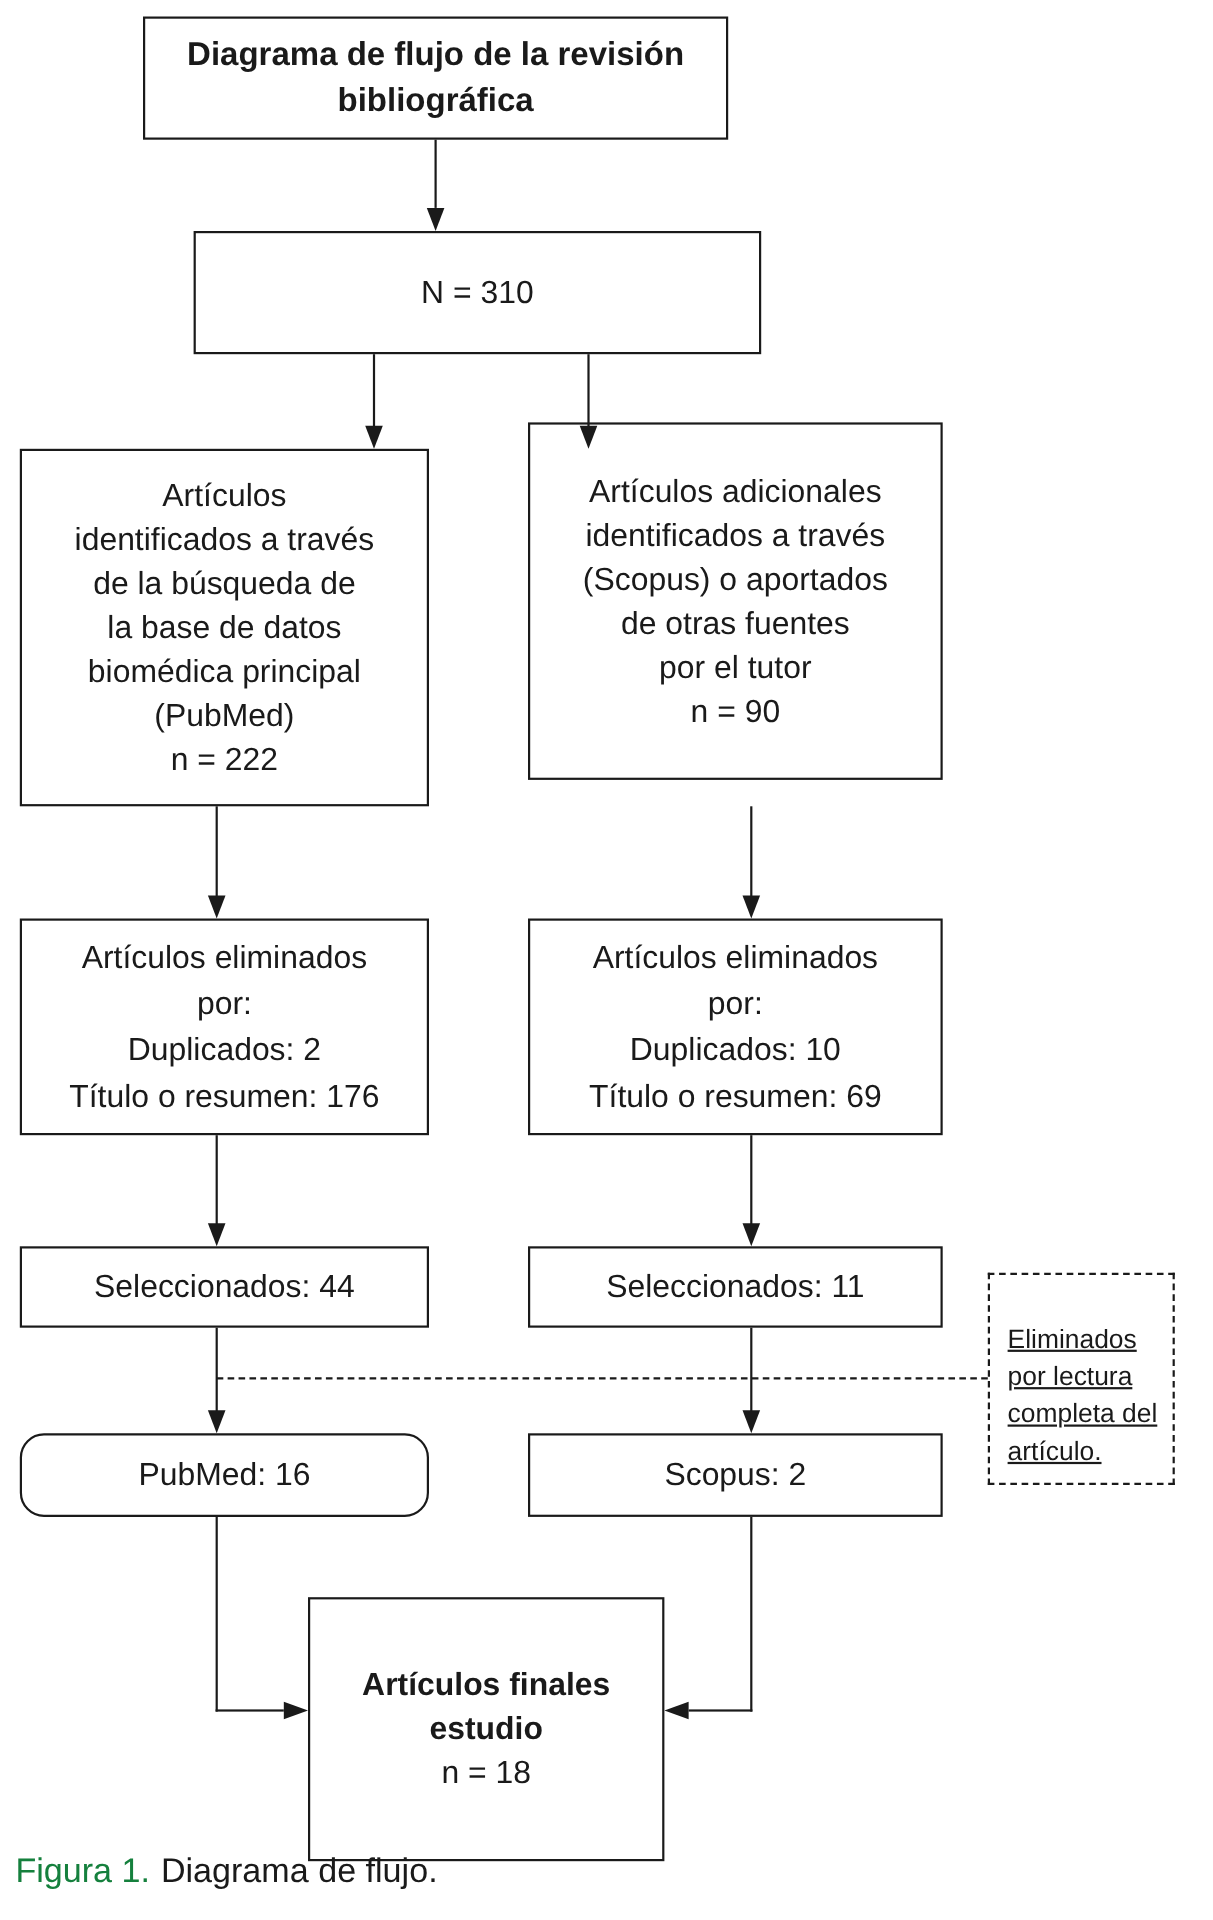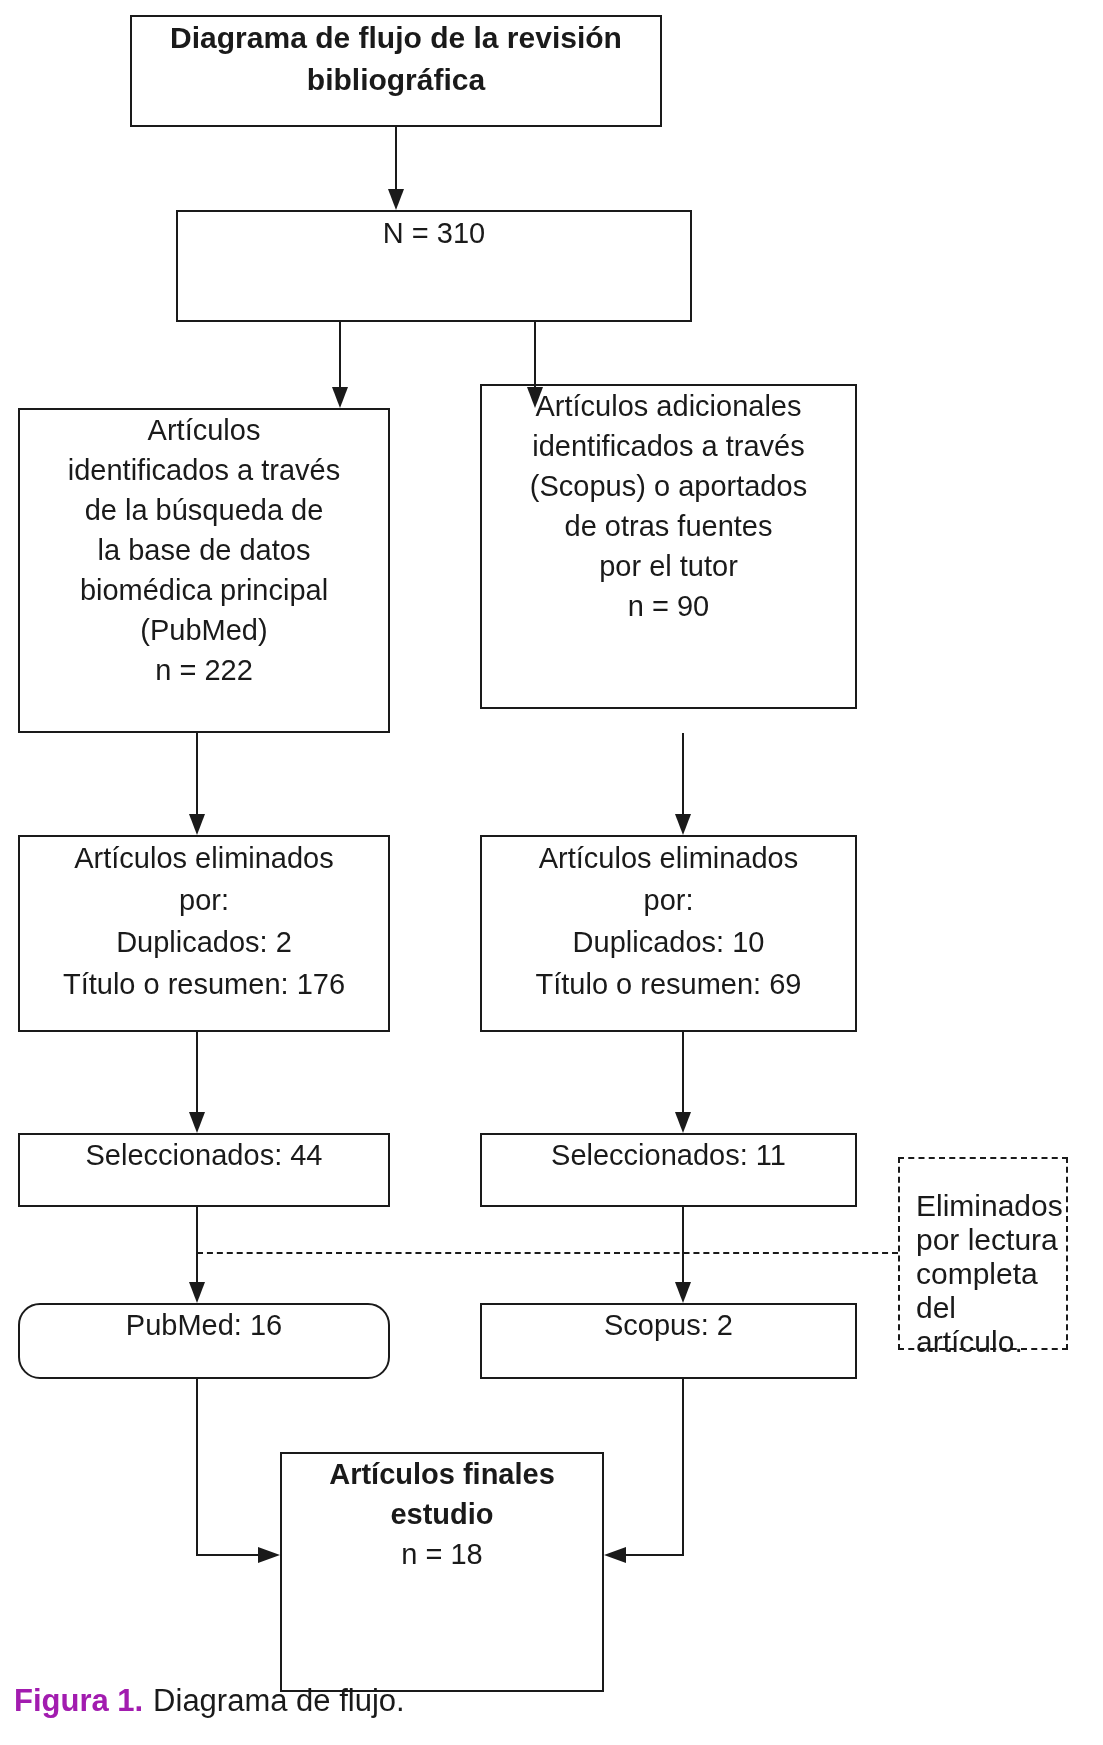"Diagrama de flujo de la" .box { justify-content: flex-start -> center }
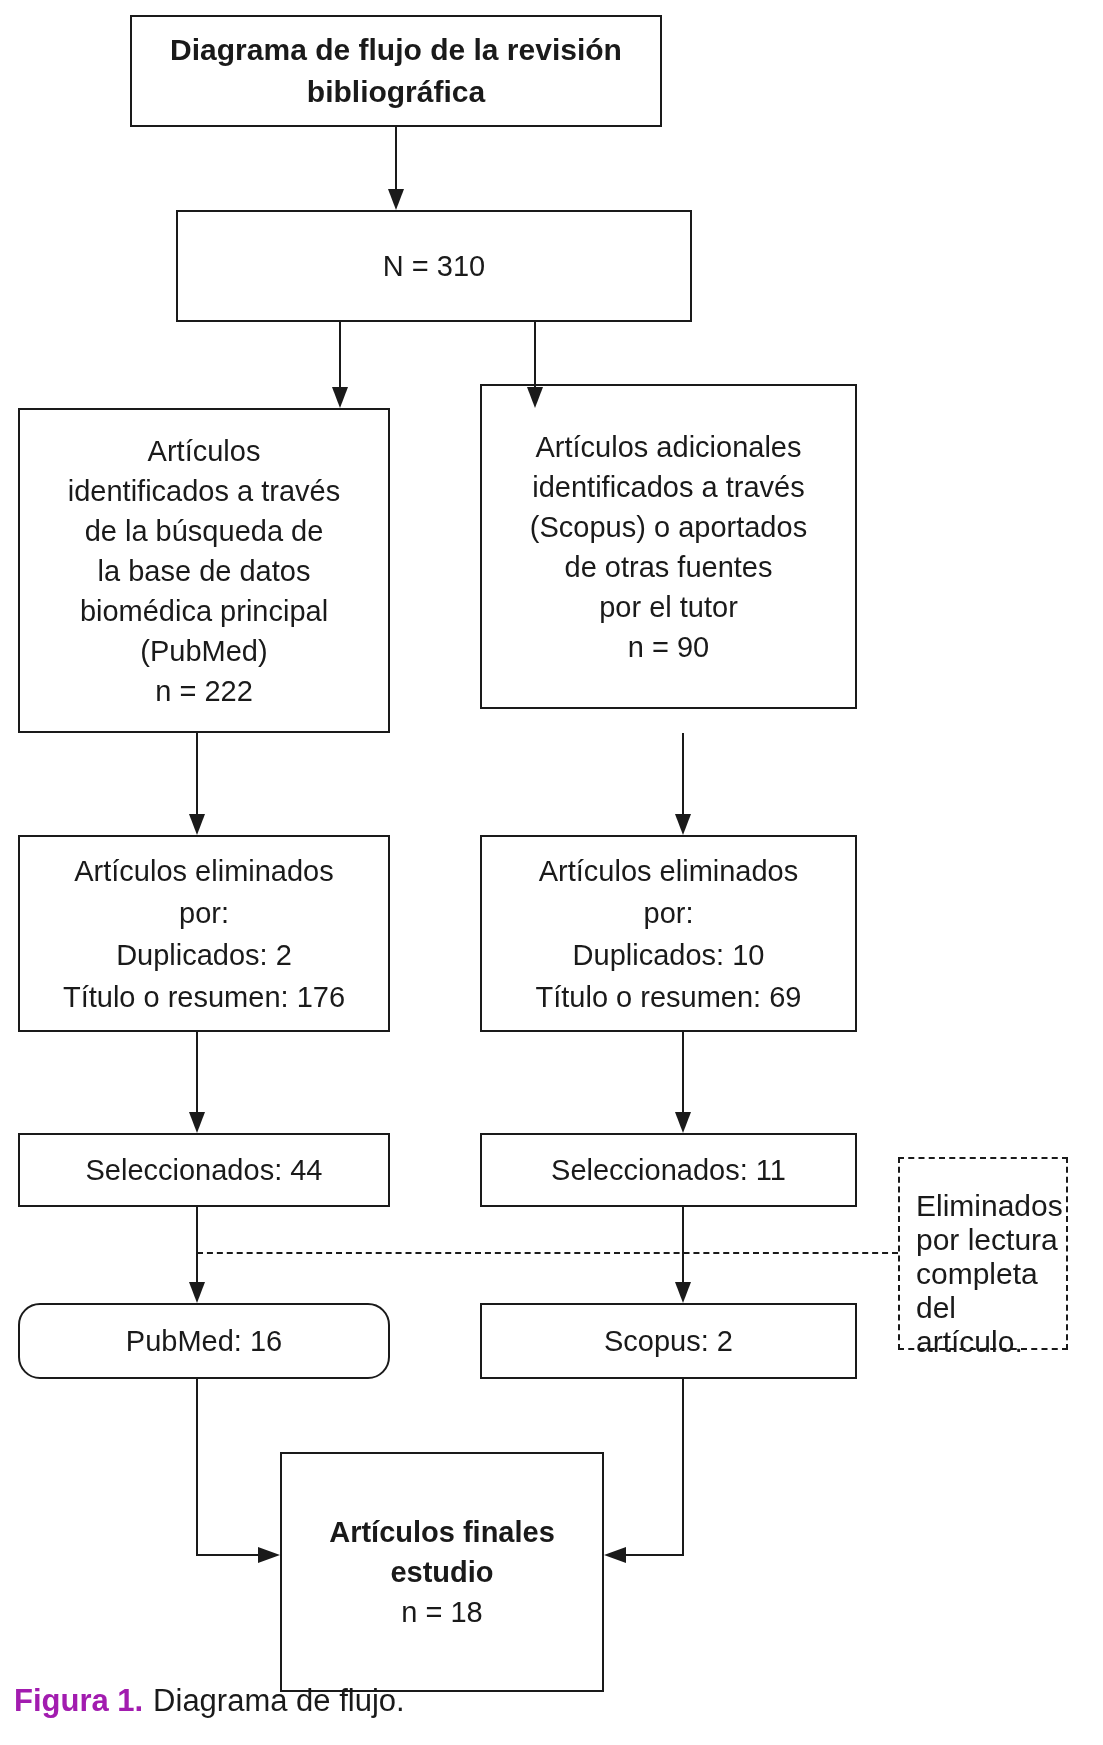"Eliminados" .note { font-size: 30px -> 24px; justify-content: flex-start -> center; text-decoration: none -> underline }
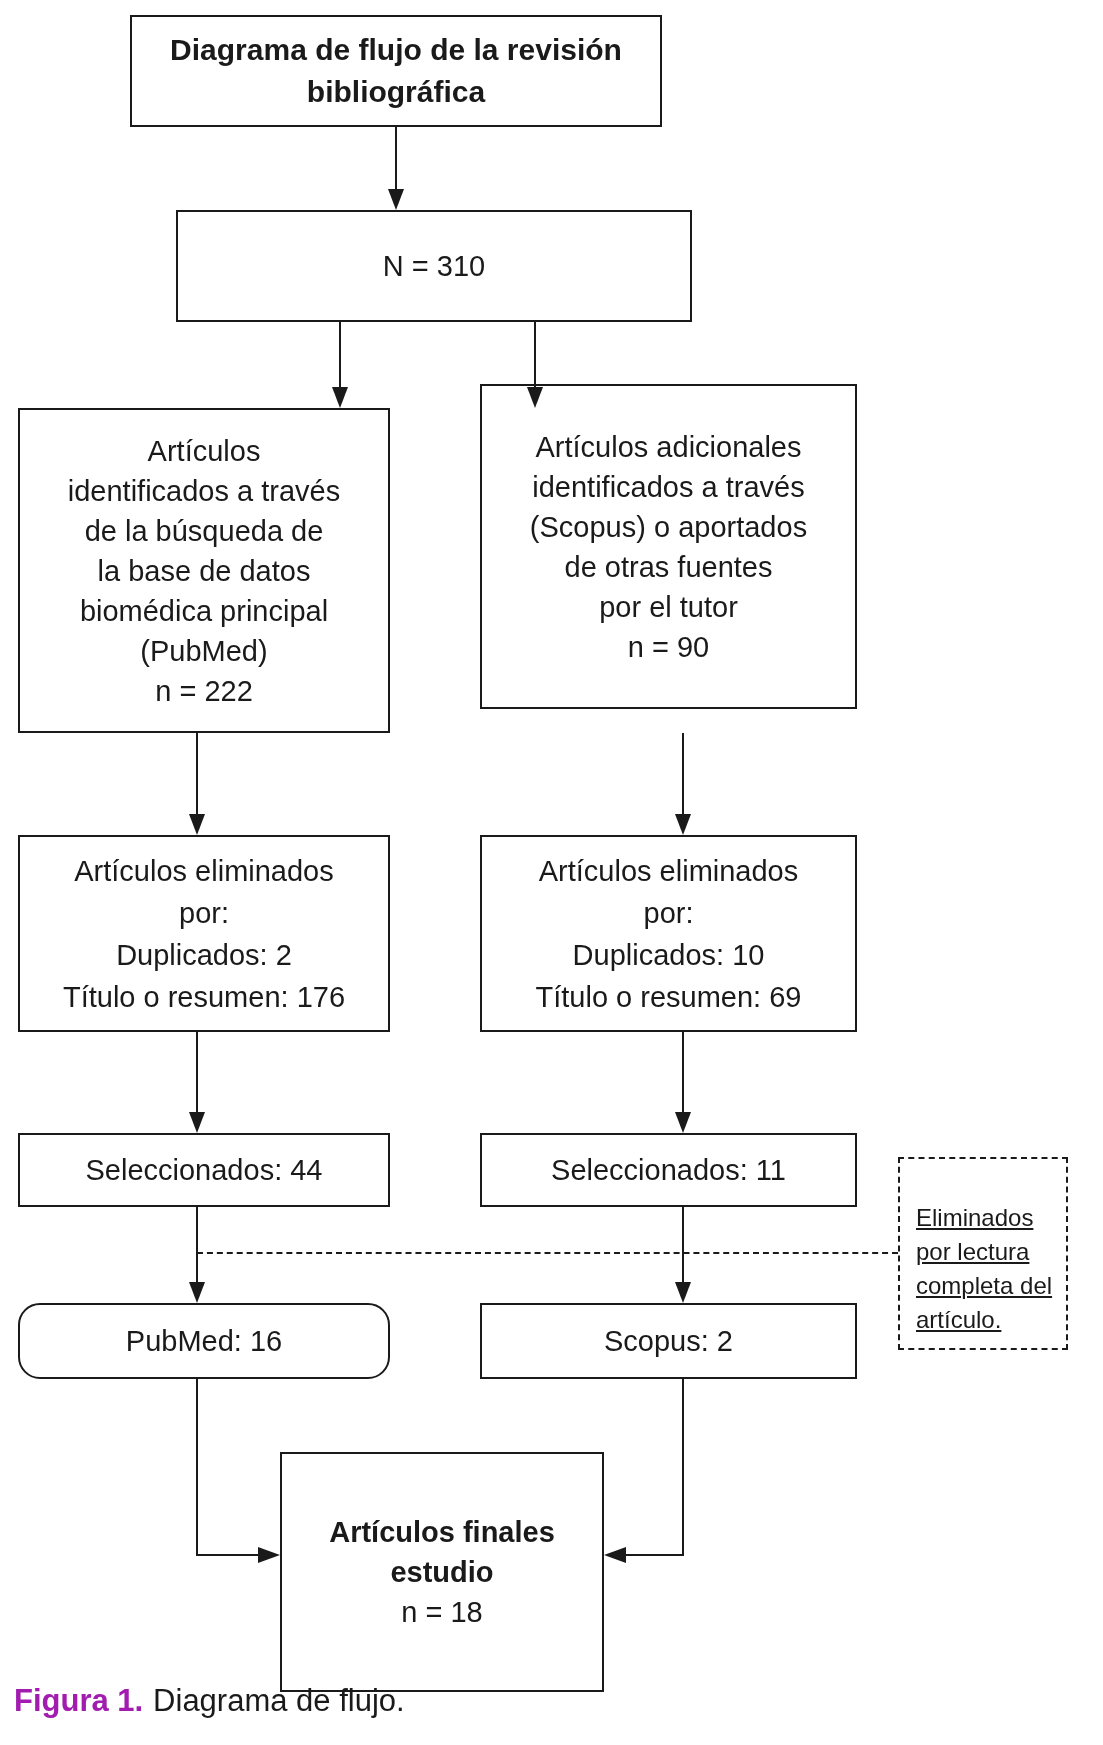"Figura 1." .cap-label { color: #a21caf -> #15803d; font-weight: bold -> normal }
